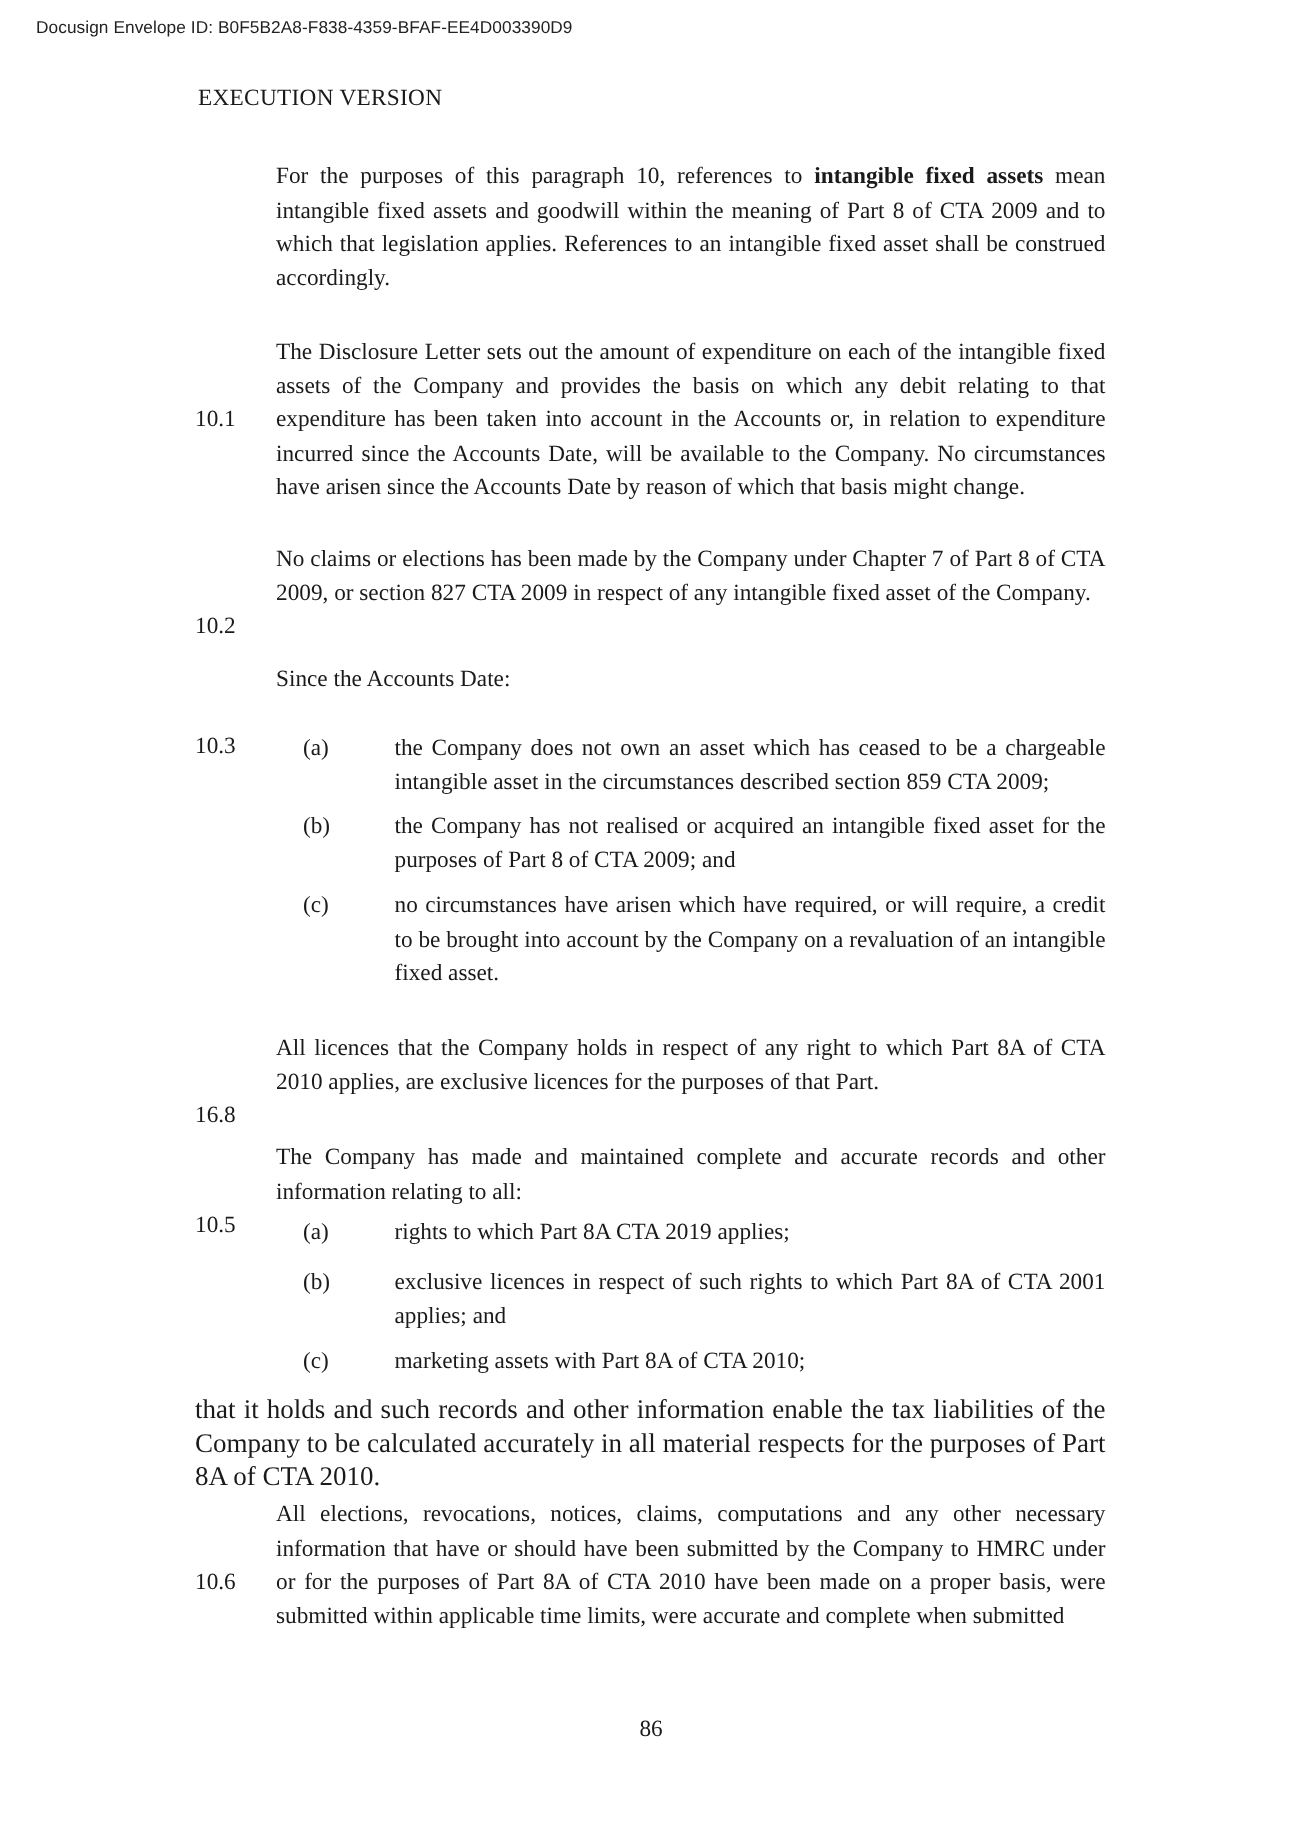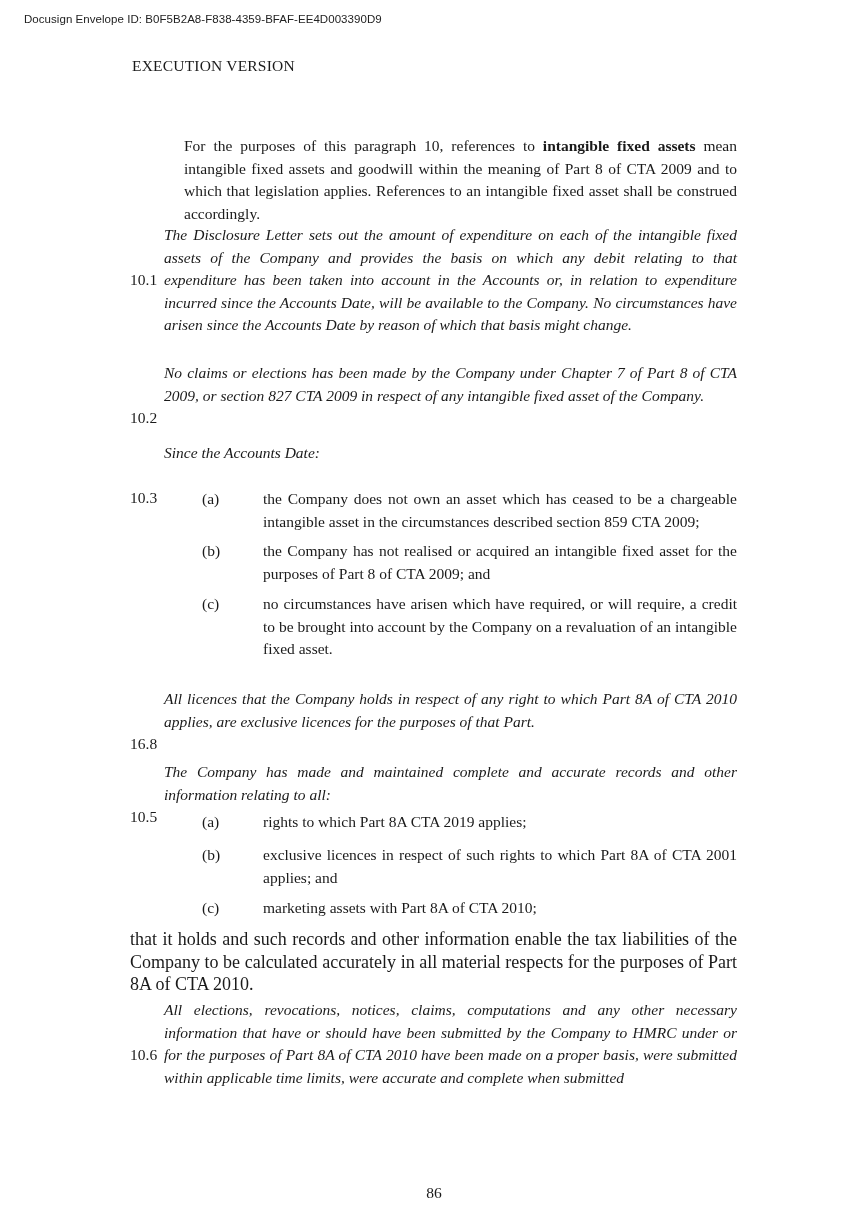"For the purposes of this" .intro { margin-top: 28px -> none }
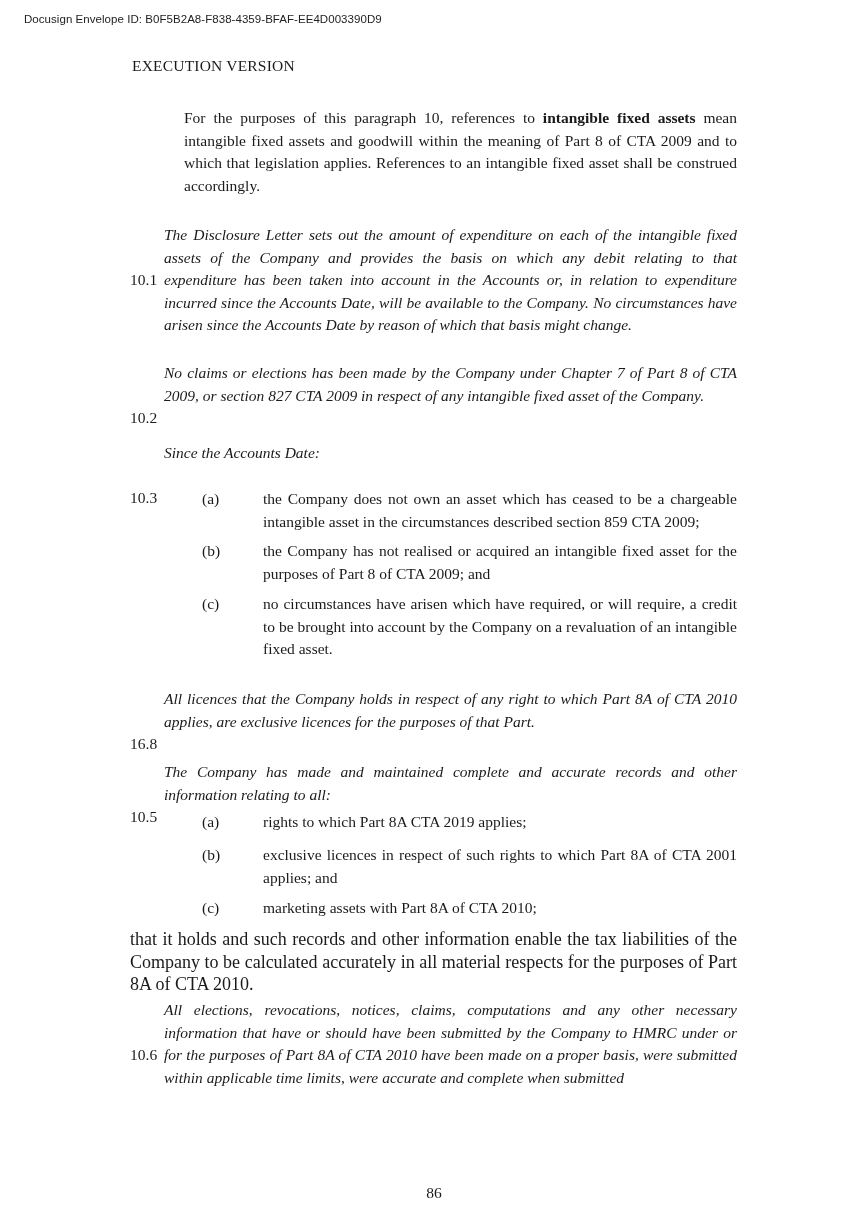"The Disclosure Letter sets out" .clause .body { font-style: italic -> none; margin-left: 34px -> 54px }
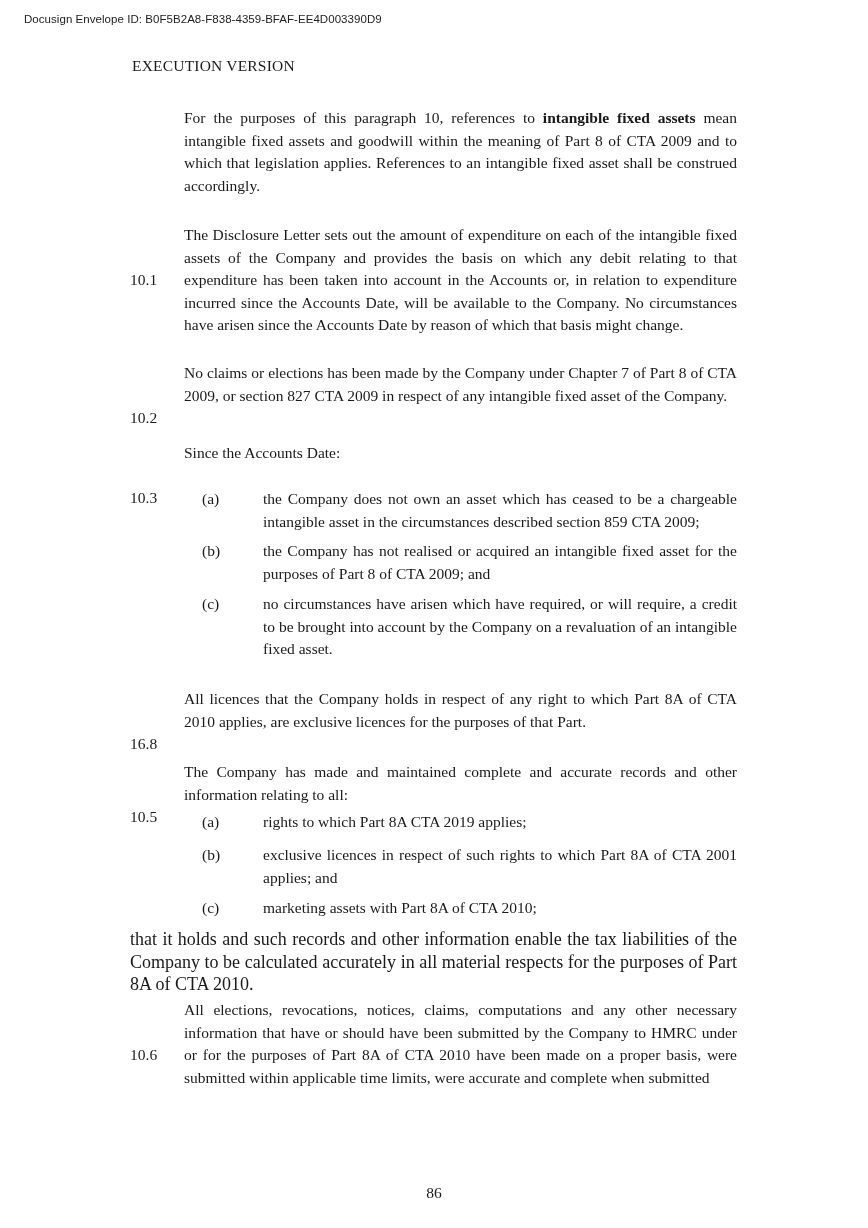"86" .pagenum { top: 1184px -> 1144px }
